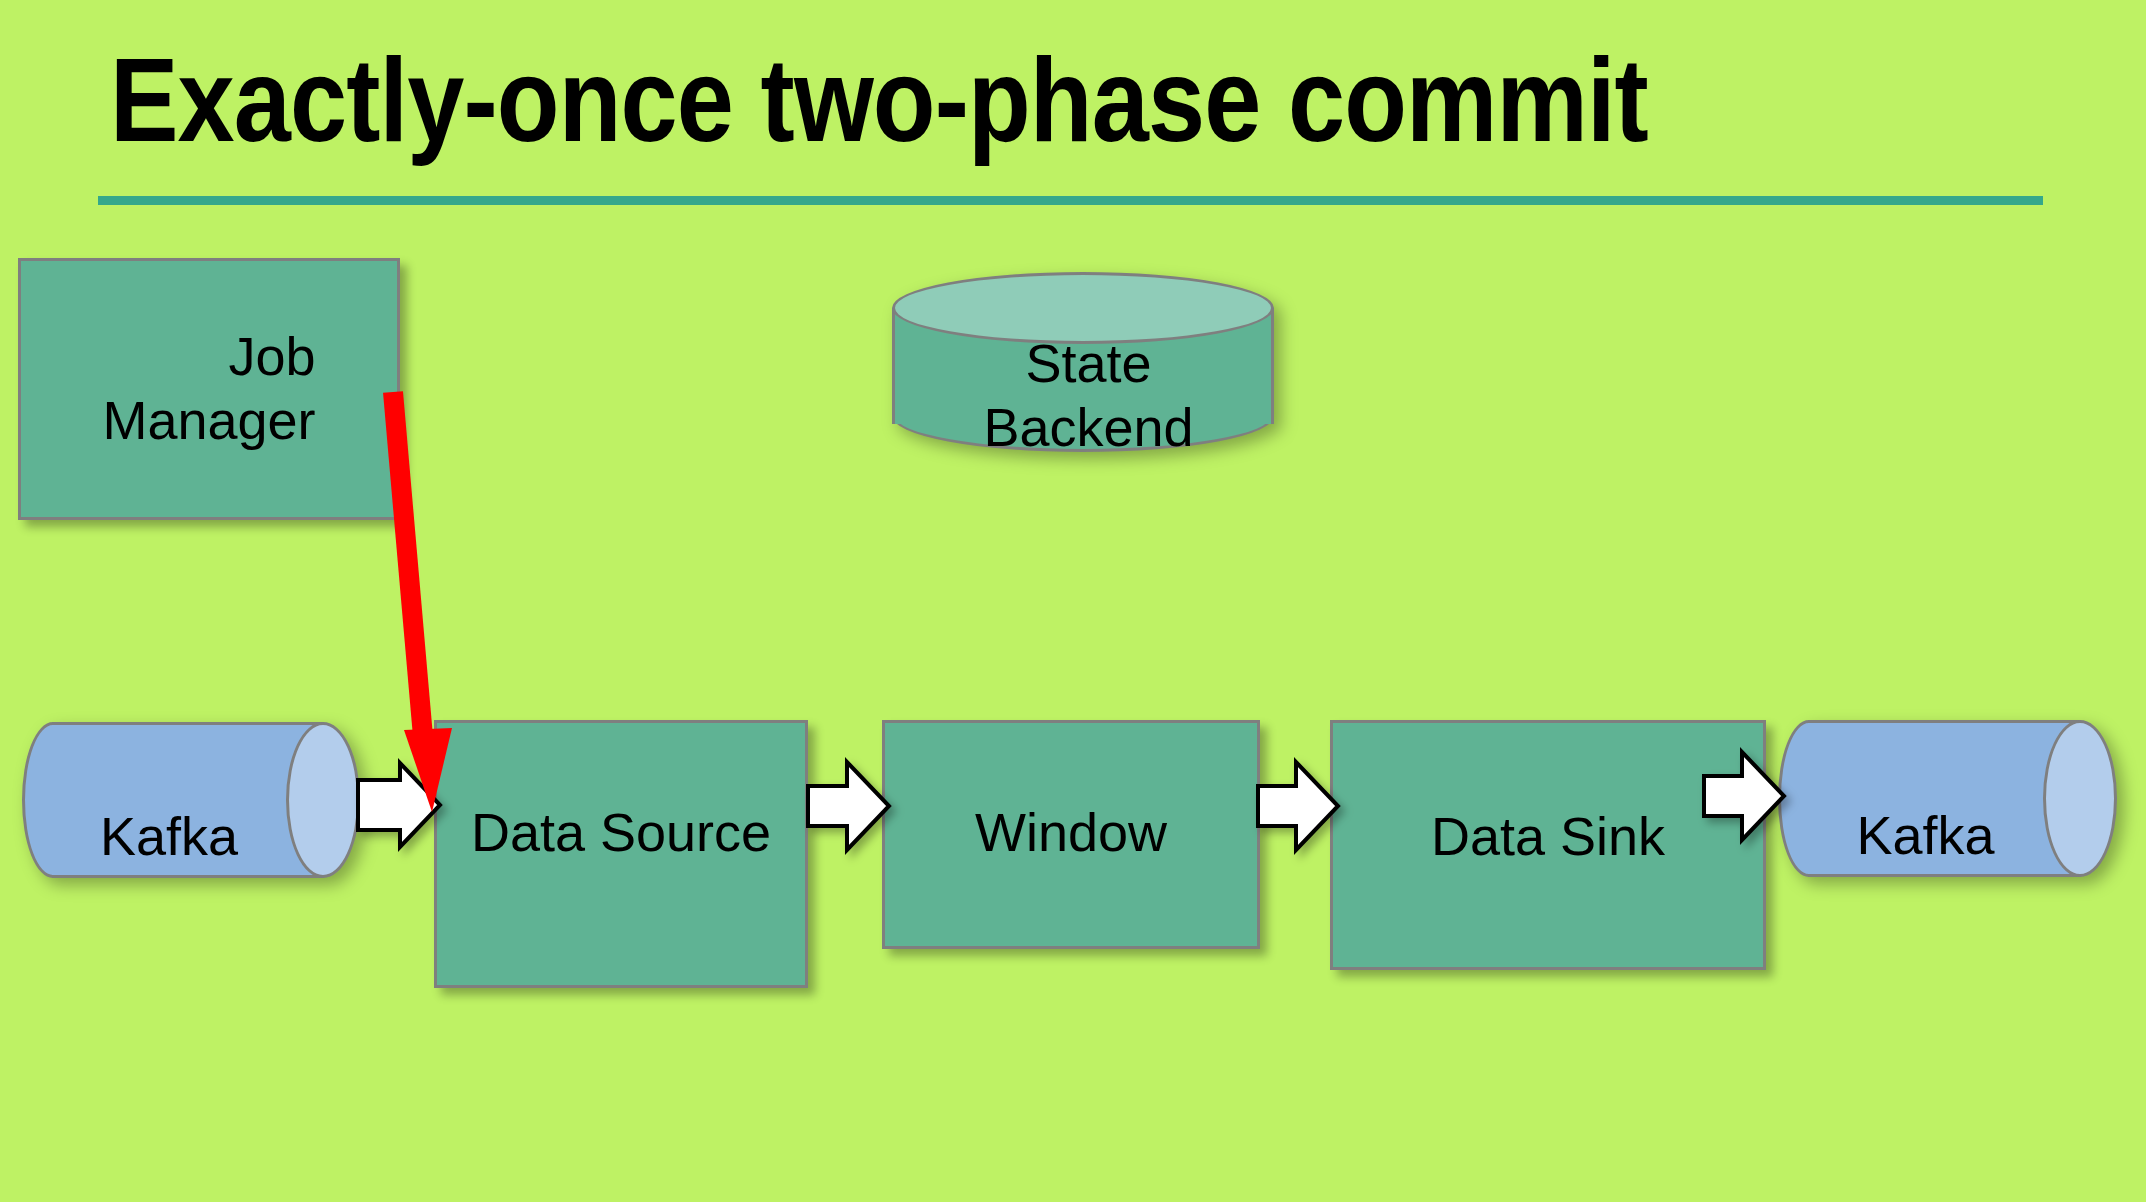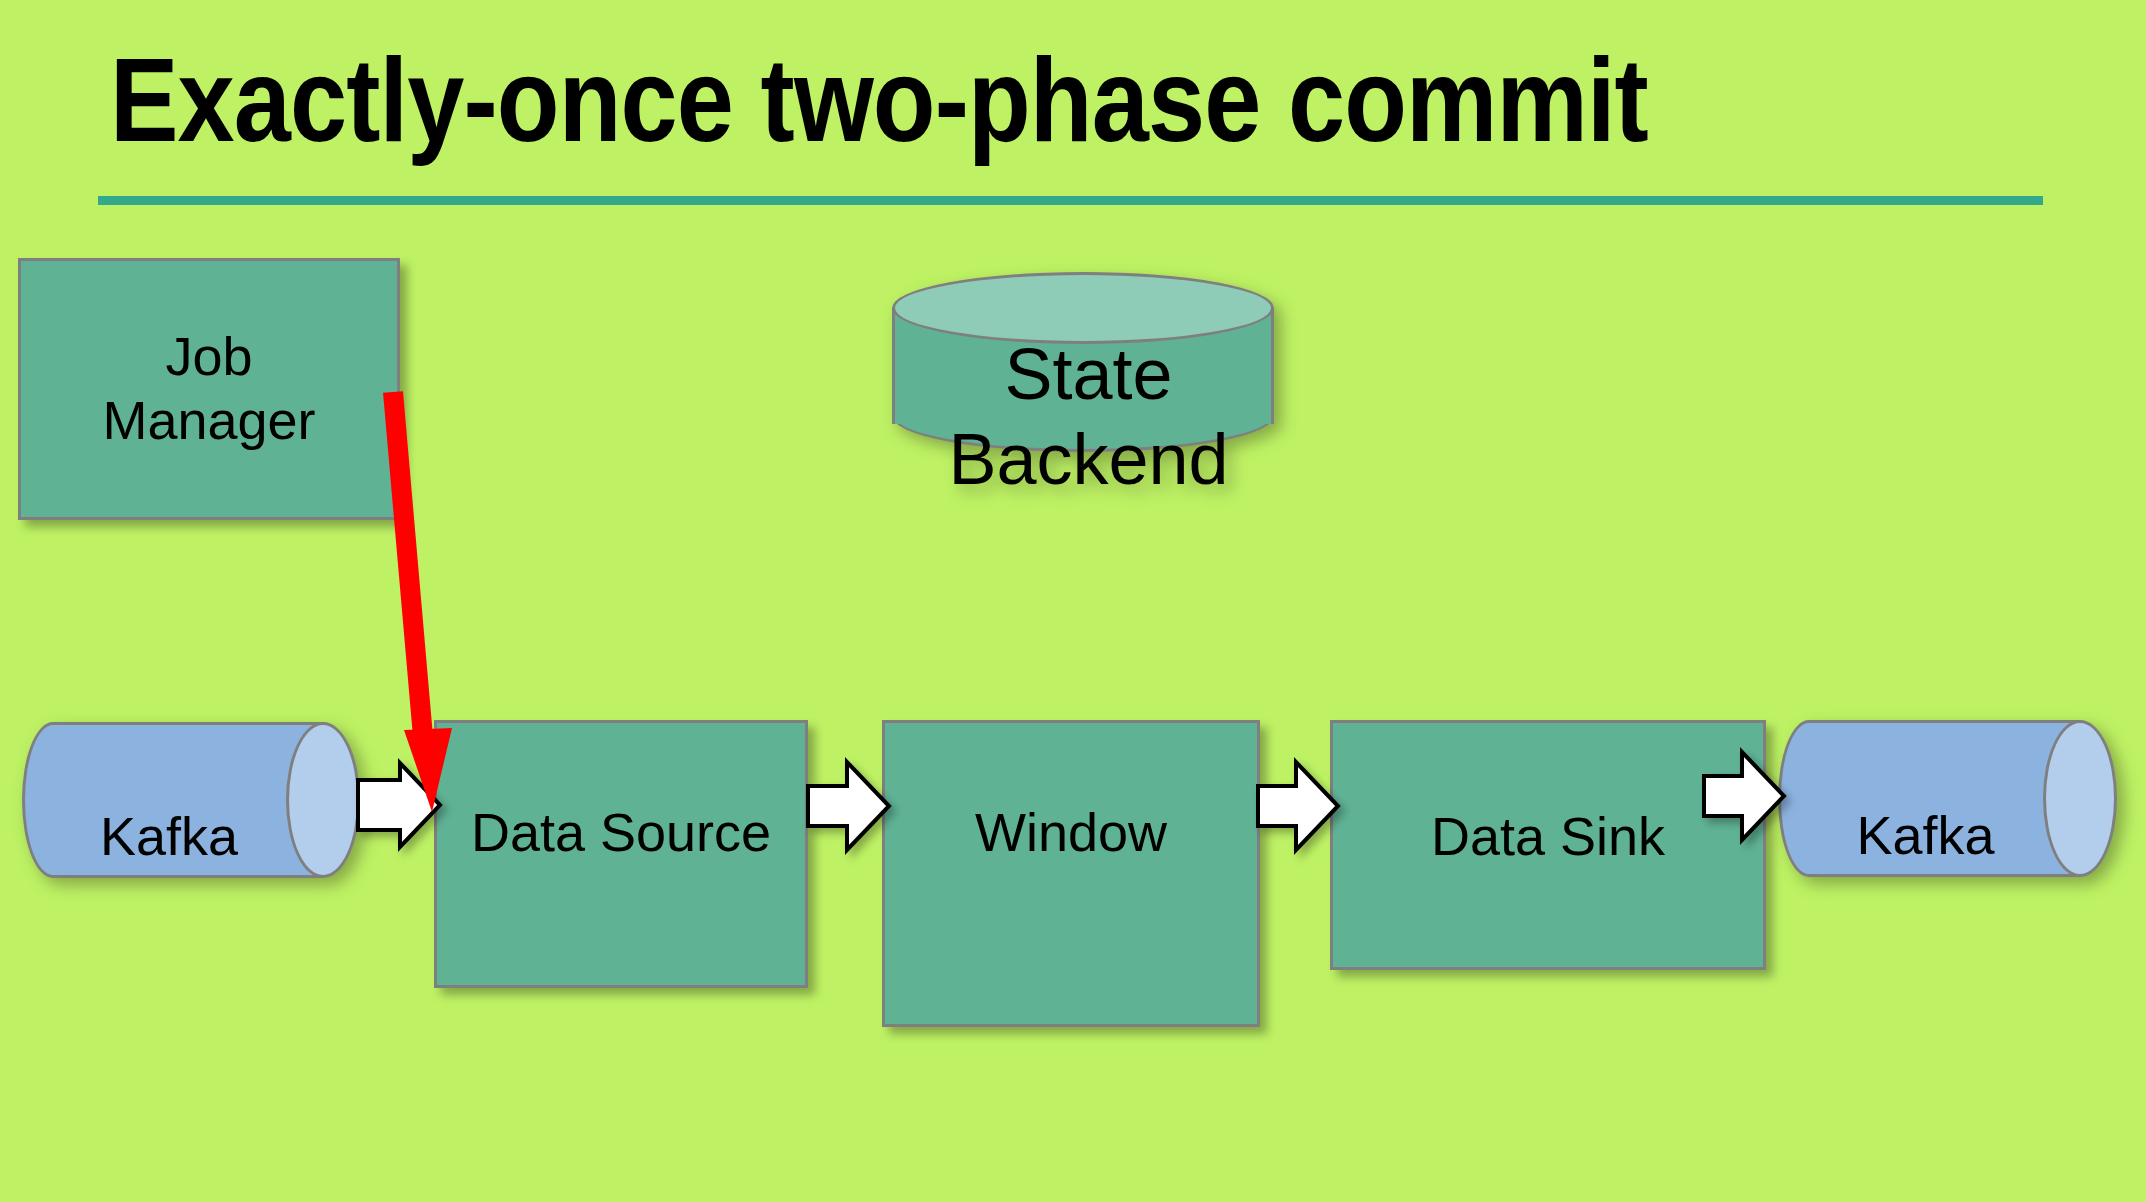"Job" .node-box { text-align: center -> right }
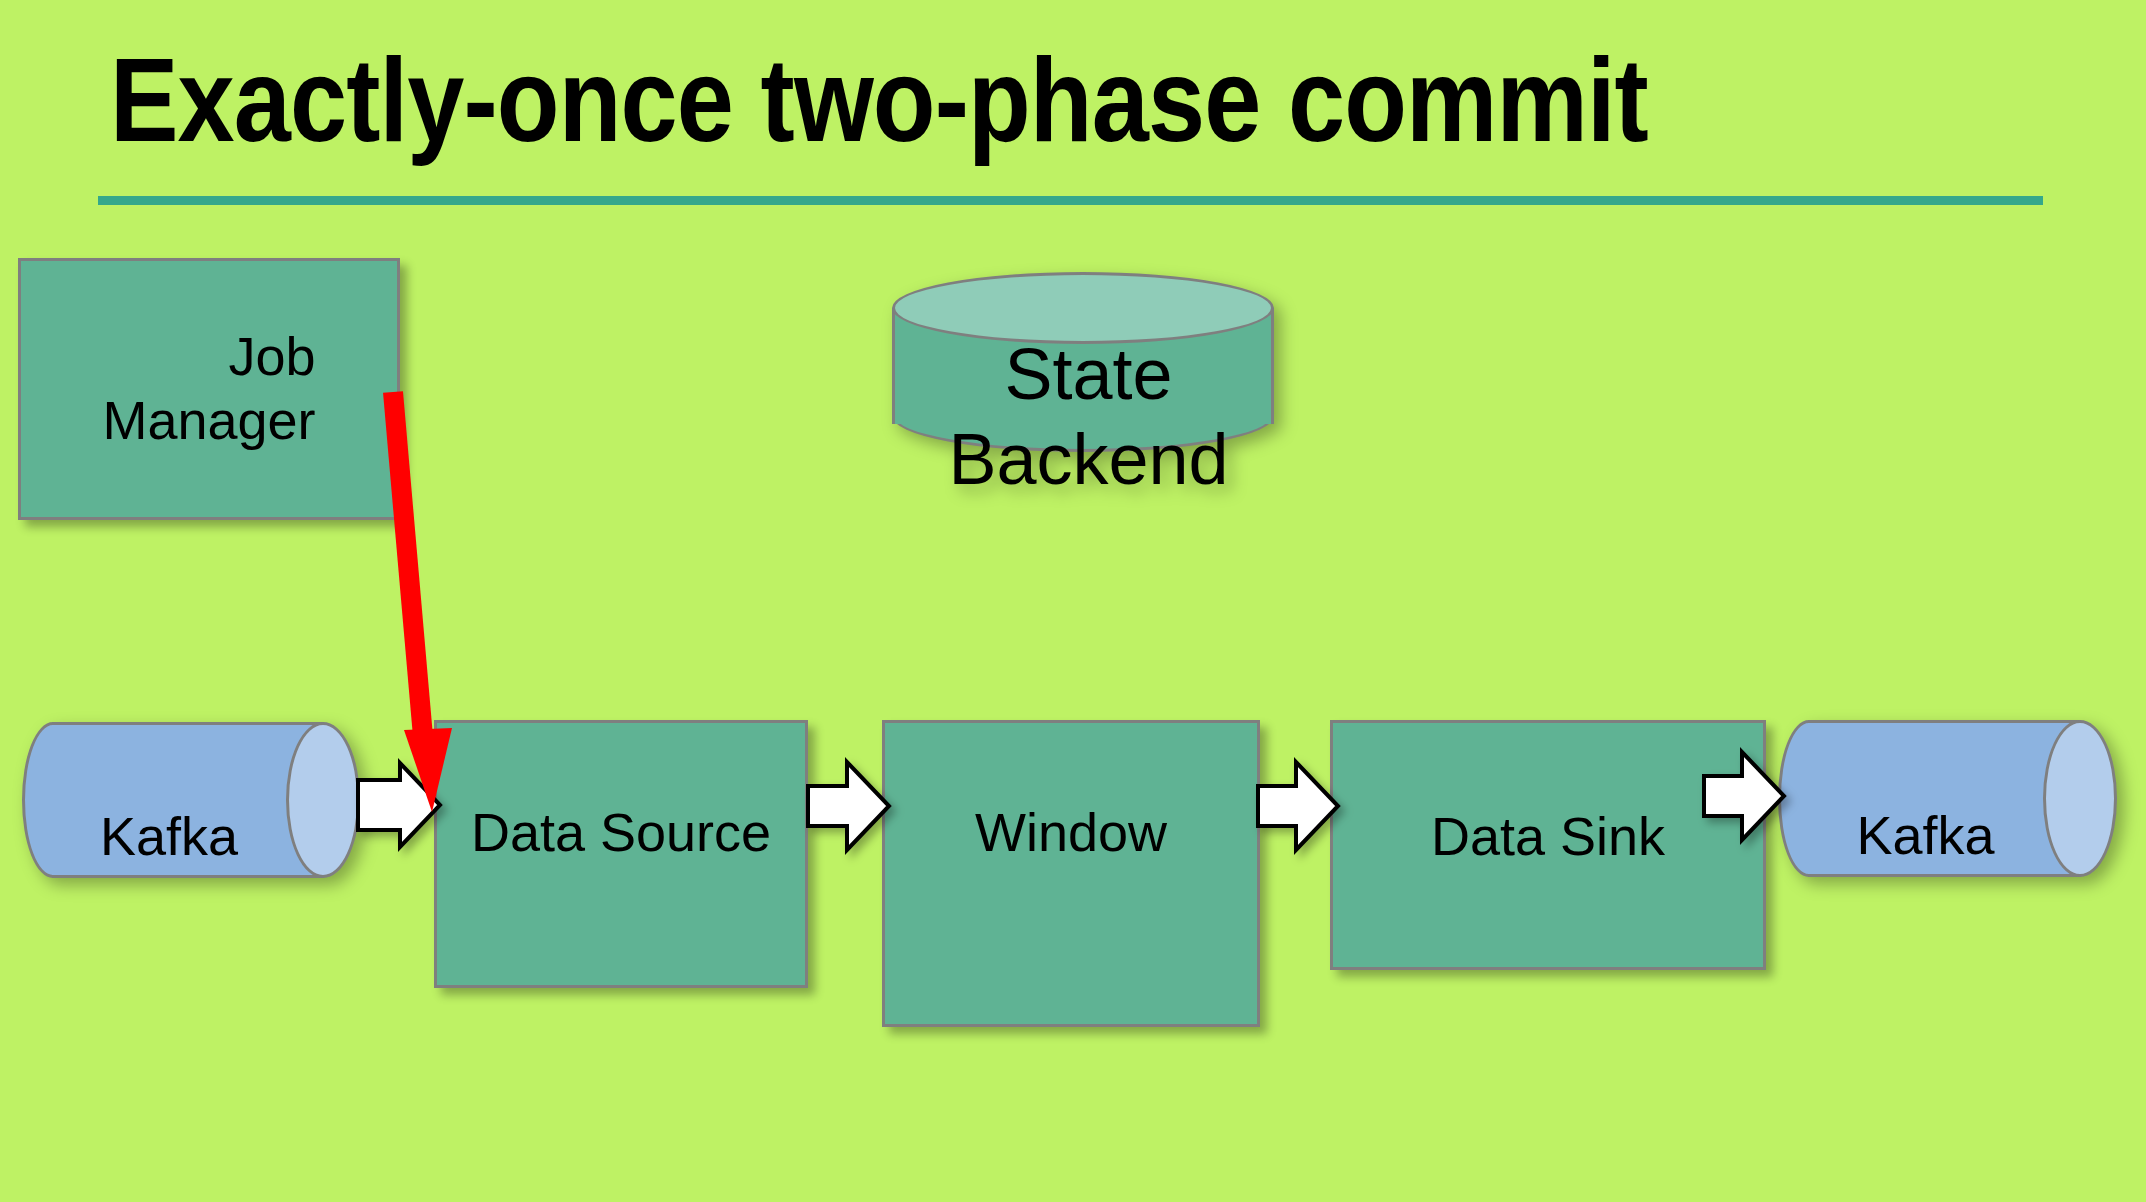"State" .vcylinder .vc-label { font-size: 72px -> 54px }
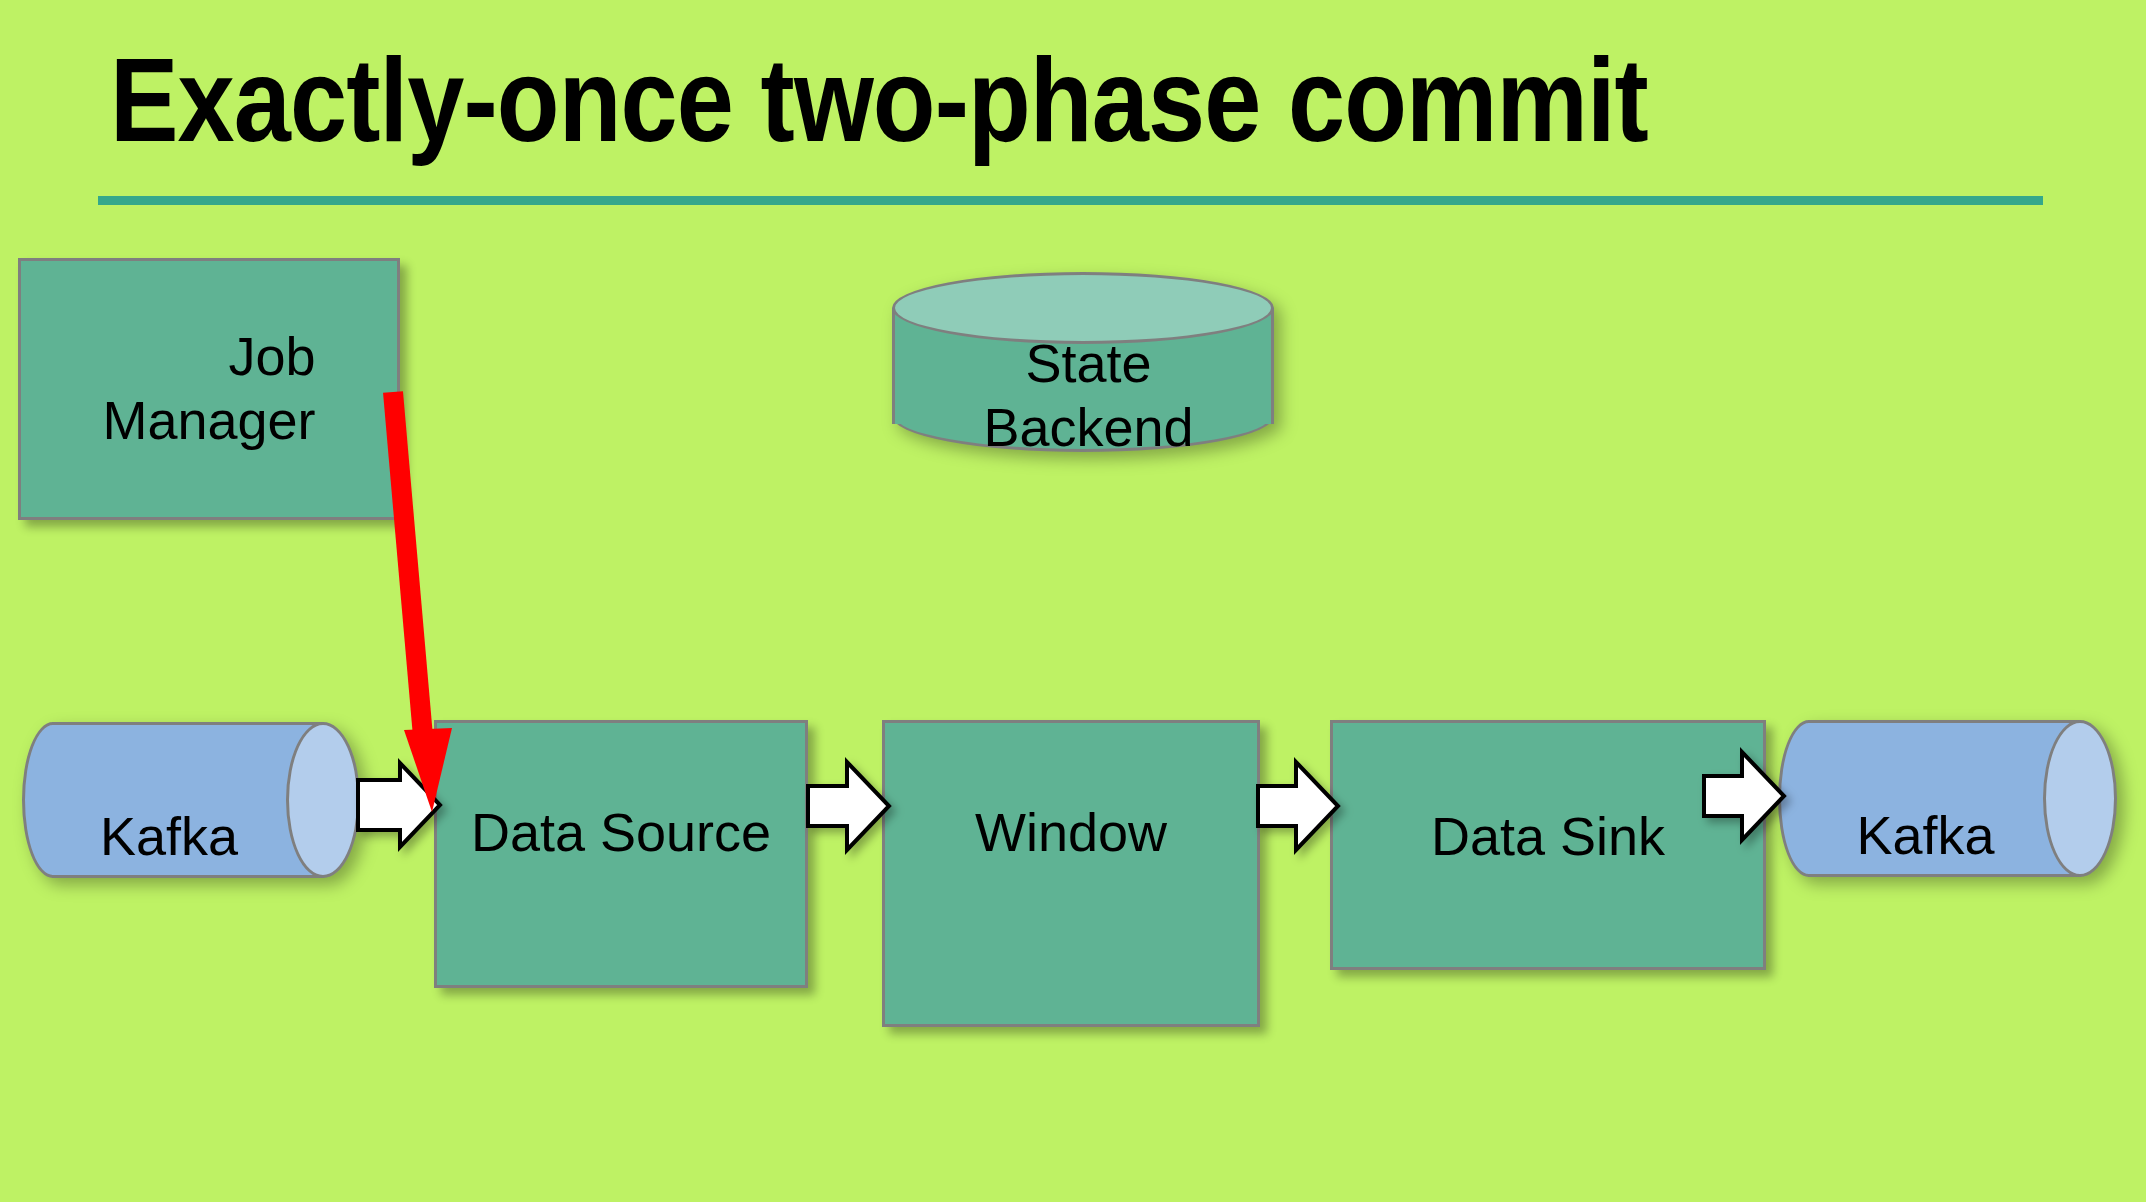"Window" #window { height: 307px -> 229px }
